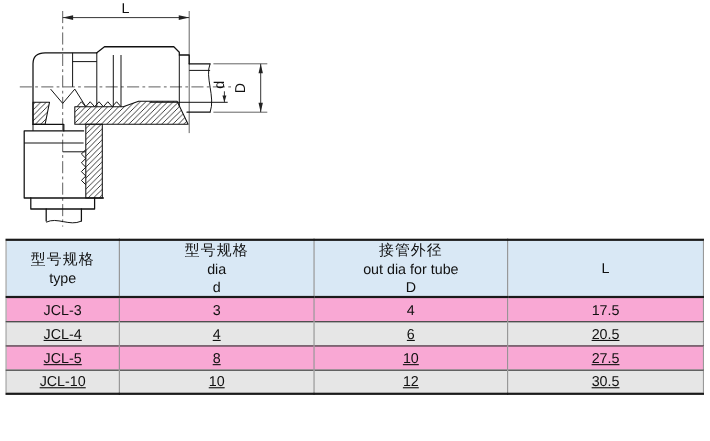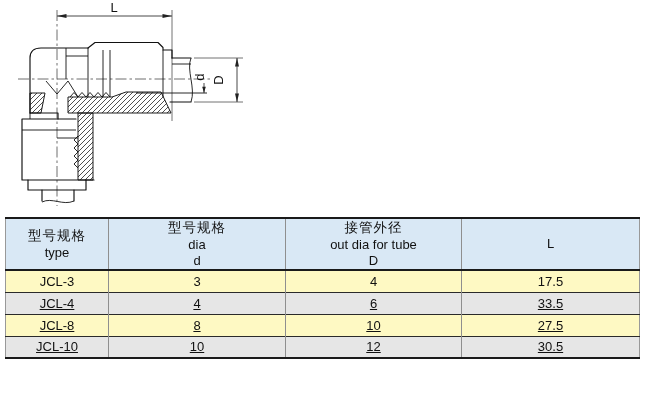"JCL-3" .spec-table tbody tr { background: #fef9c3 -> #f9a8d4 }
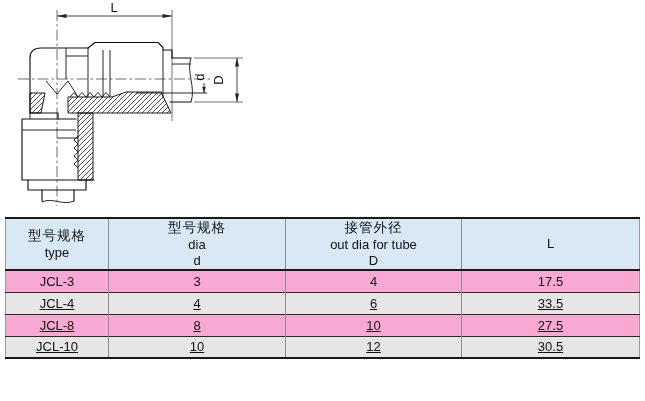"33.5" td { text: 33.5 -> 20.5 }
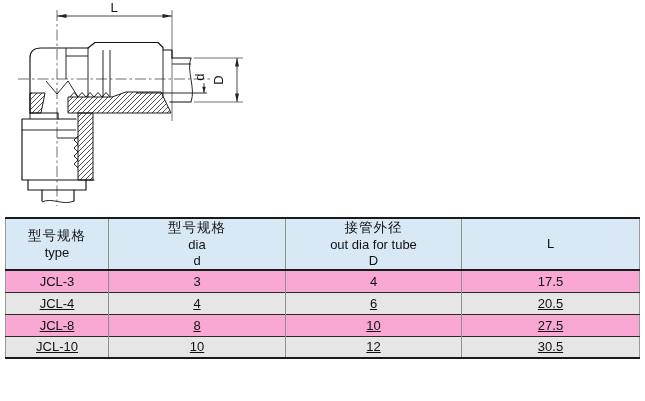"JCL-8" td { text: JCL-8 -> JCL-5 }
